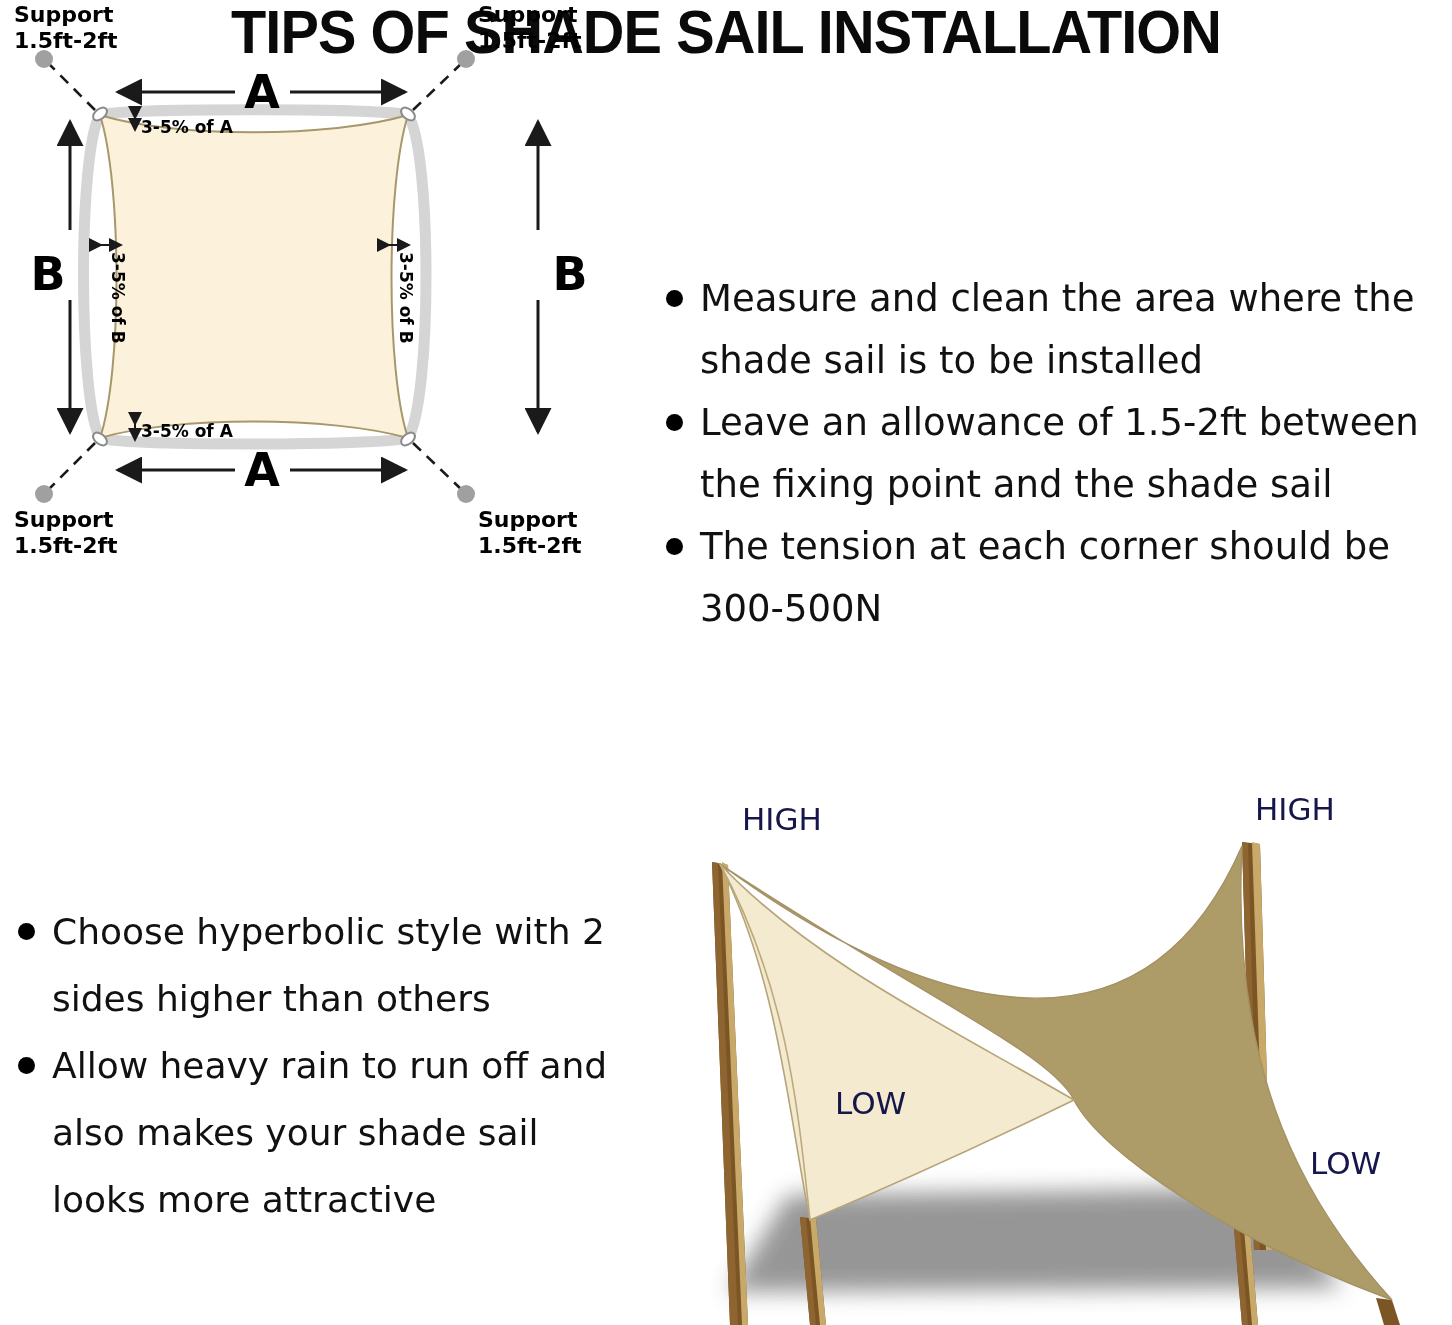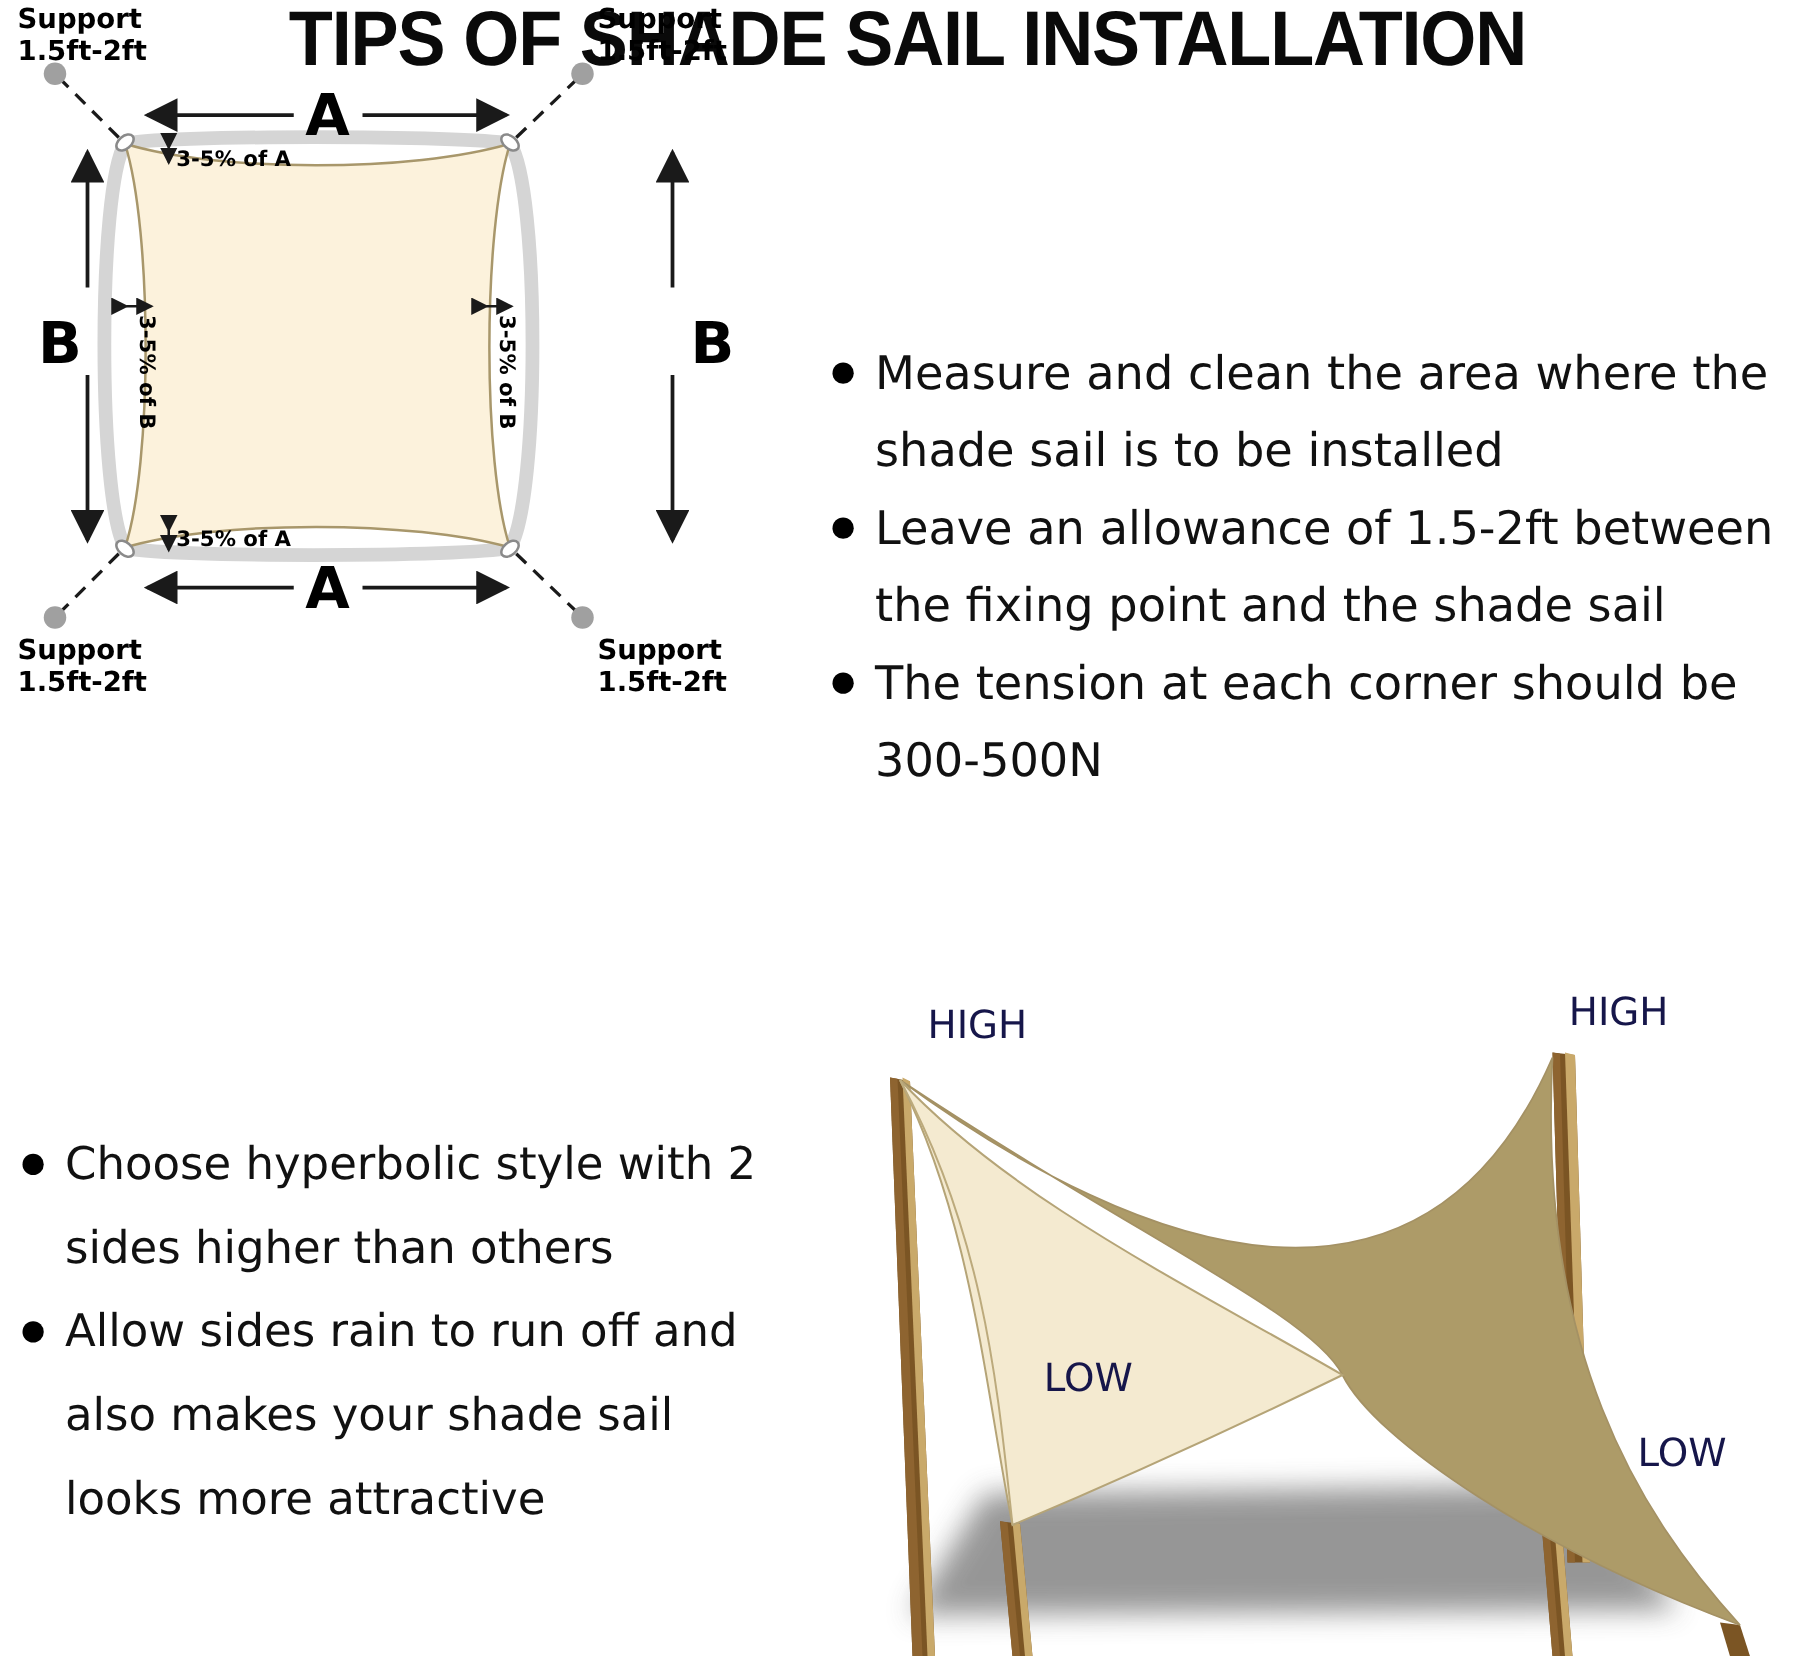"Allow sides rain to run" li { text: sides -> heavy }
